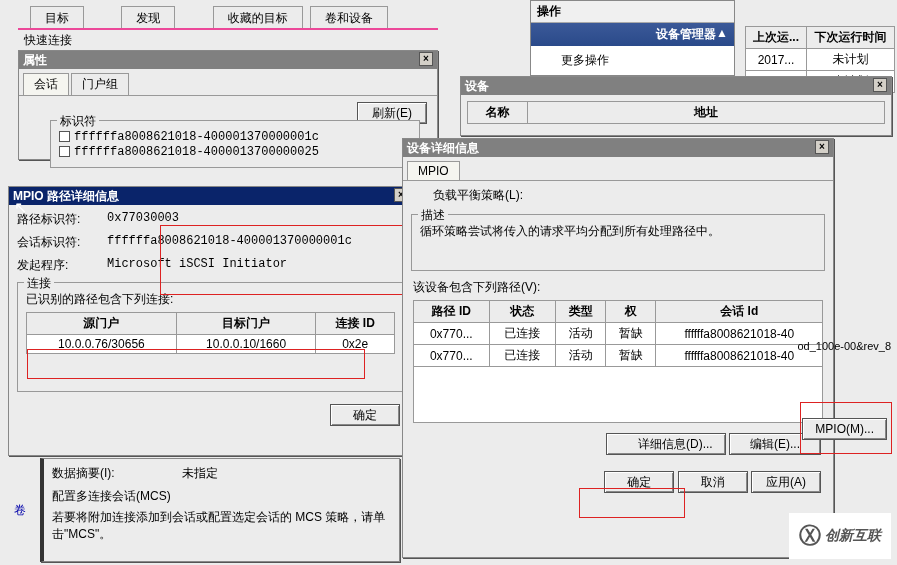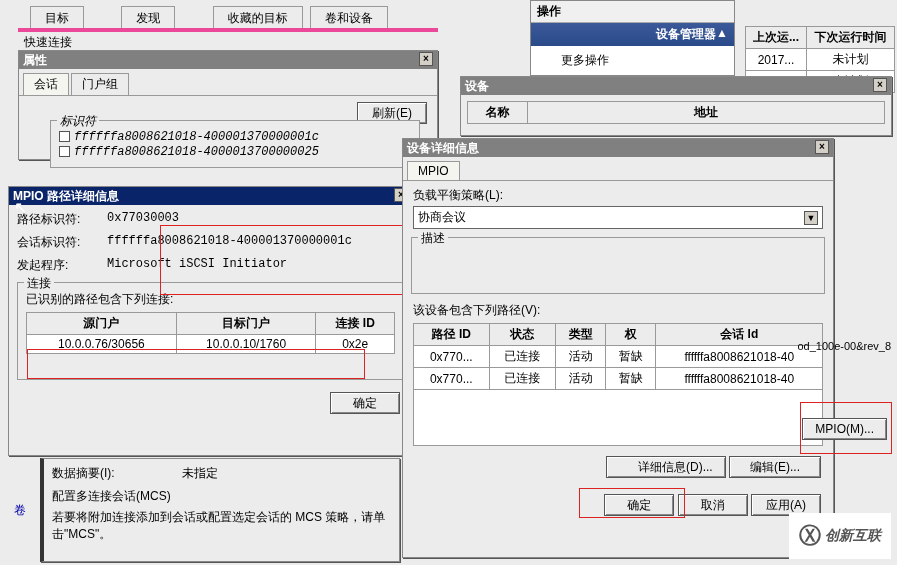"快速连接" div { border-top: 4px solid #ec4899 -> 2px solid #ec4899 }
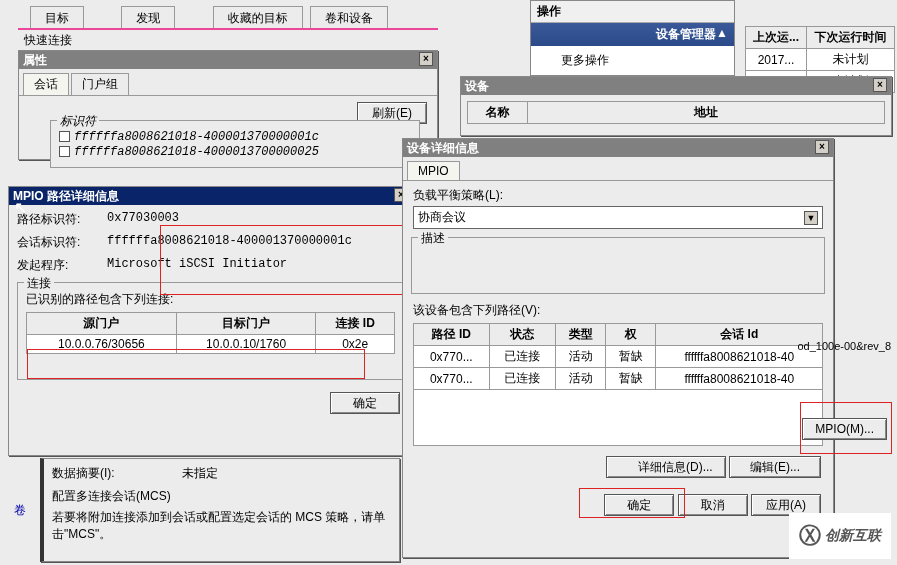"标识符" div.fieldset { font-style: italic -> none }
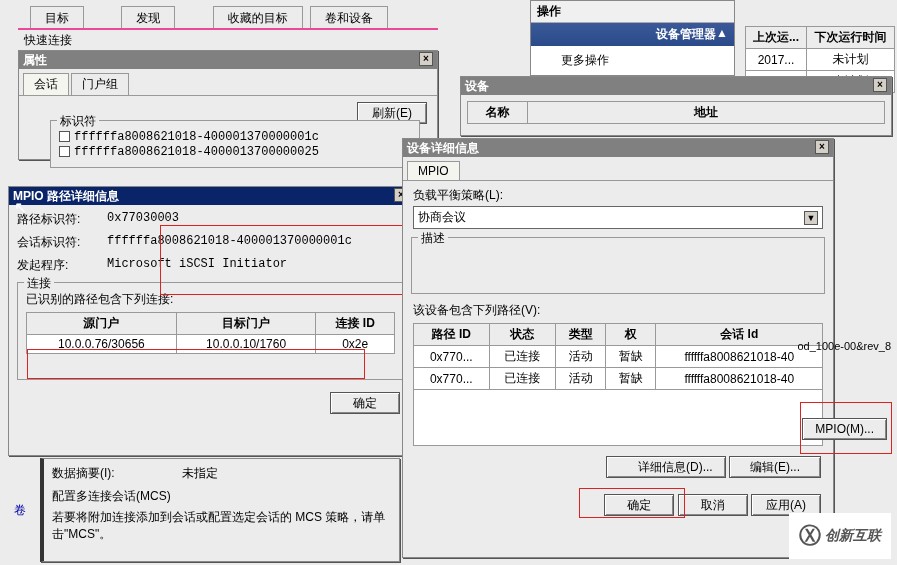"负载平衡策略(L):" div { margin-left: none -> 20px }
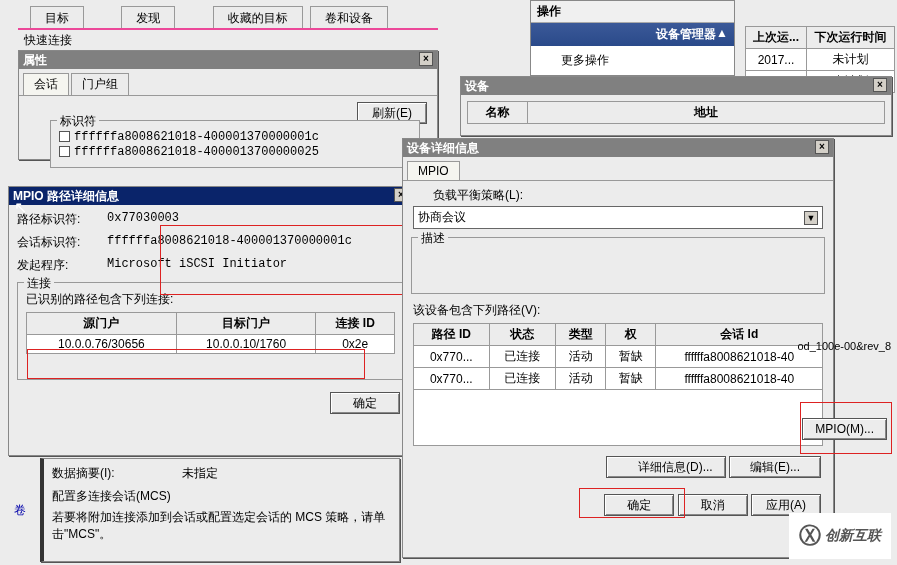"协商会议" div { html: <div> <div> <span>协商会议</span> <span>▼</span> </div> </div> -> none }
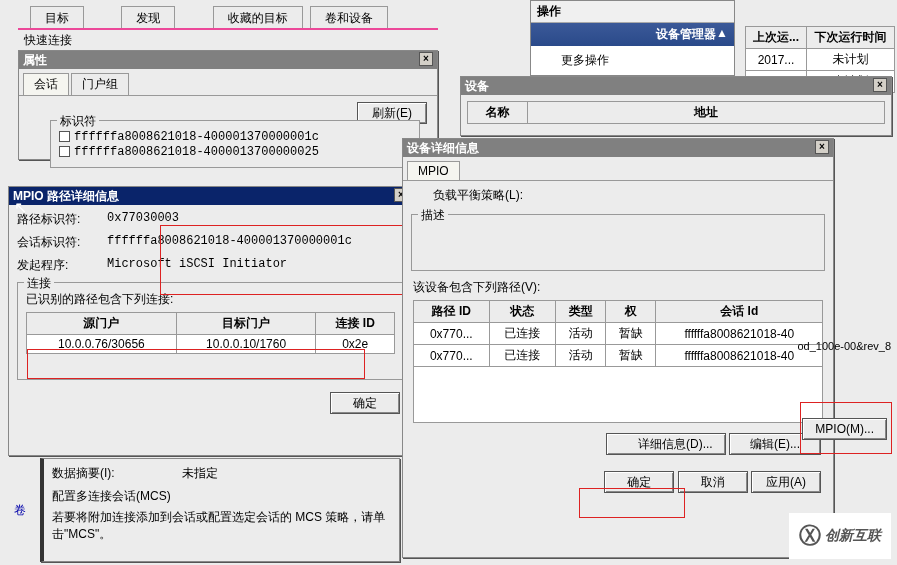"循环策略尝试将传入的请求平均分配到所有处理路径中。" div { html: none -> <div>循环策略尝试将传入的请求平均分配到所有处理路径中。</div> }
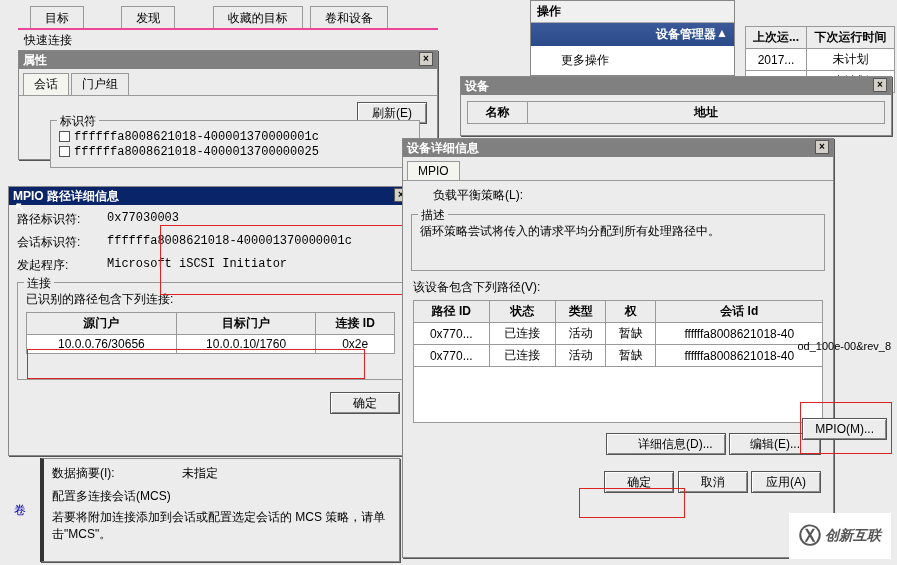"连接" div.fieldset { height: 98px -> 110px }
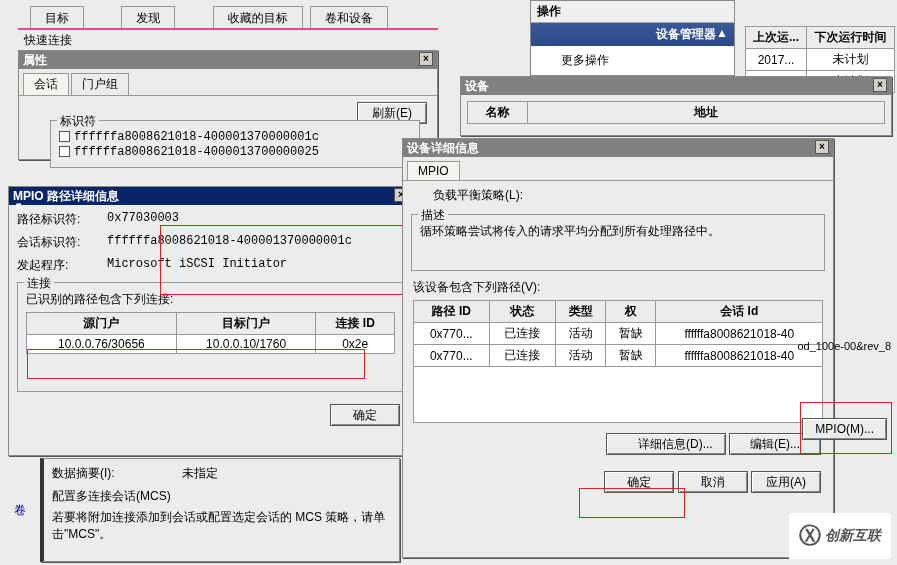"10.0.0.10/1760" td { text: 10.0.0.10/1760 -> 10.0.0.10/1660 }
